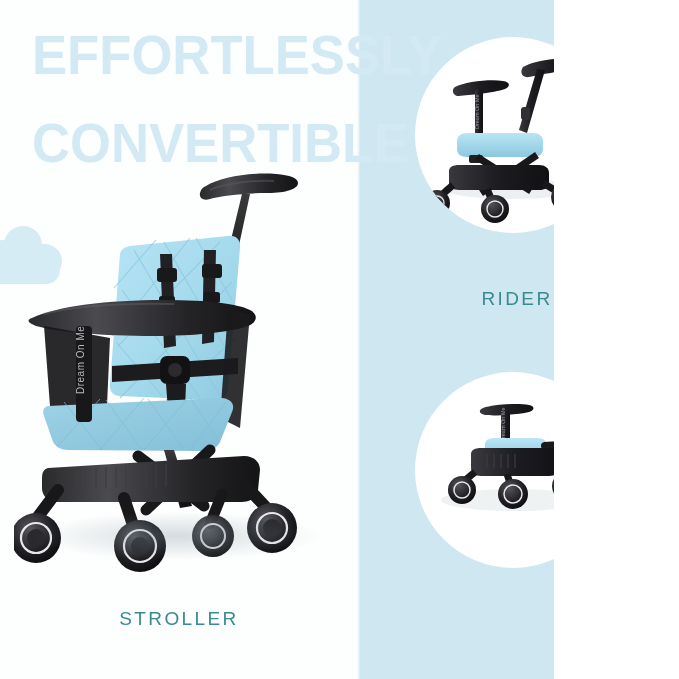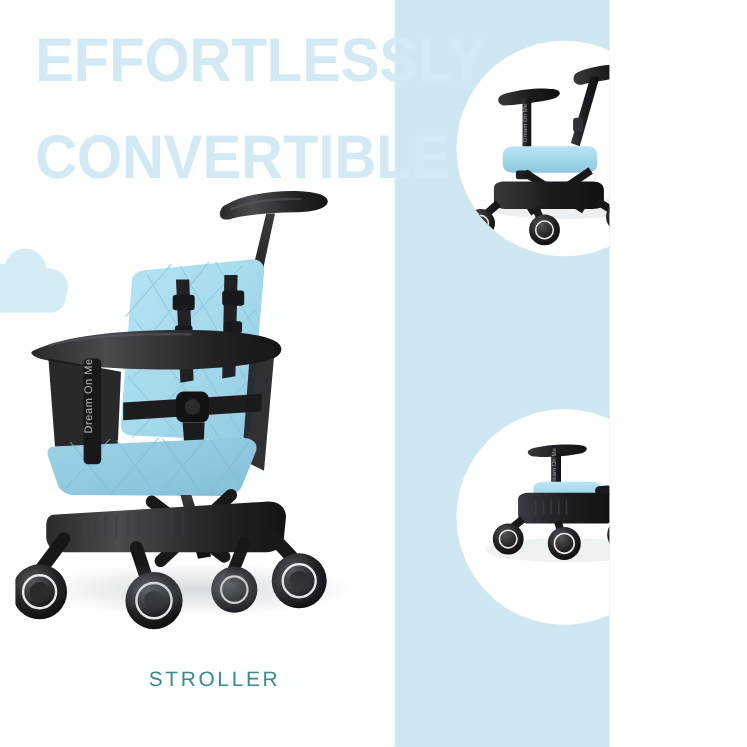"RIDER" div.caption { html: none -> <div>RIDER</div> }
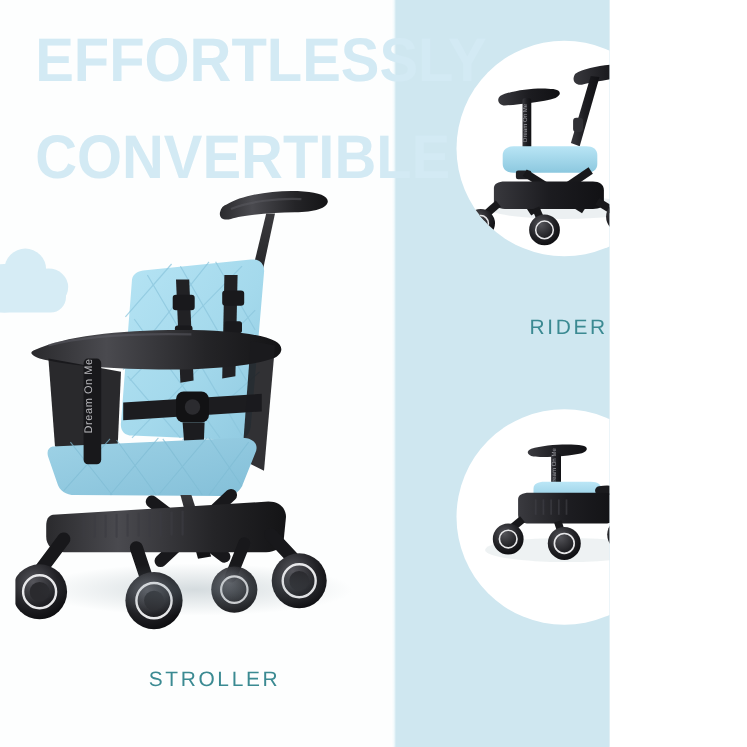"STROLLER" .cap-stroller { left: 16px -> 0px }
